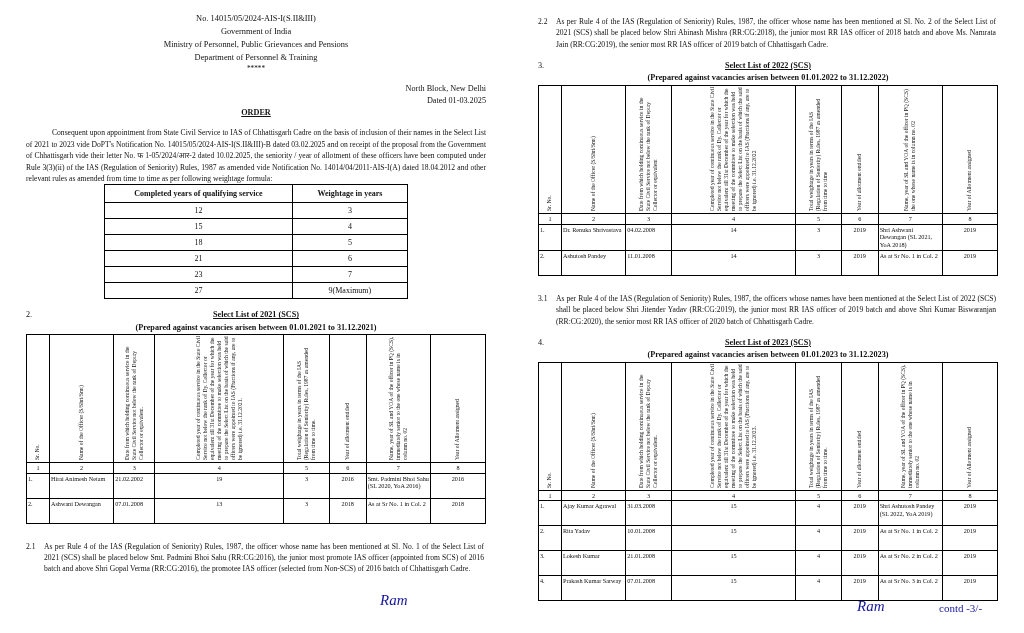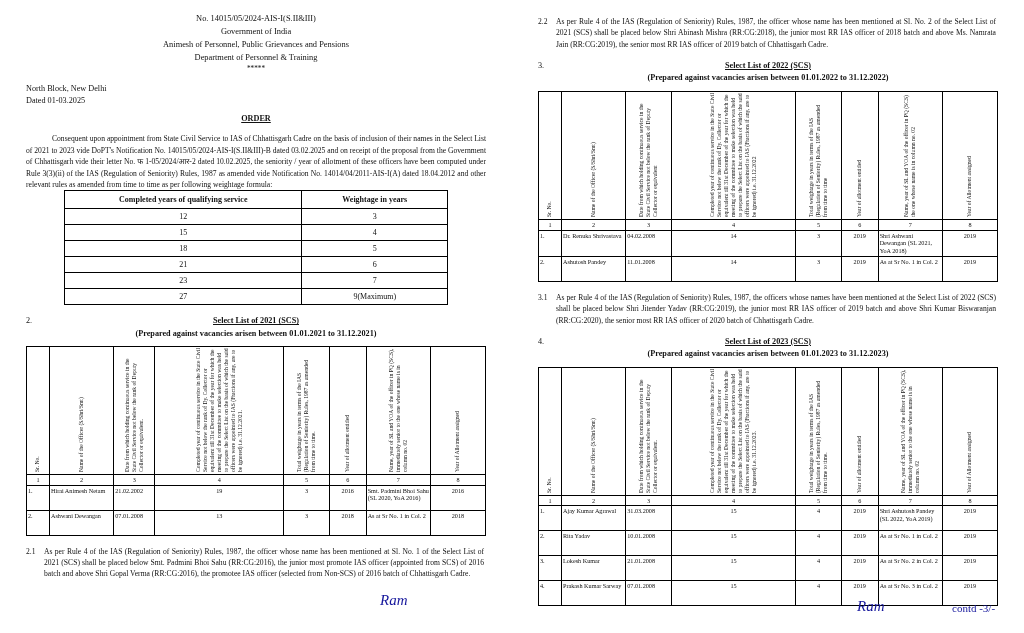"Animesh of Personnel, Public Grievances" div { text: Animesh -> Ministry }
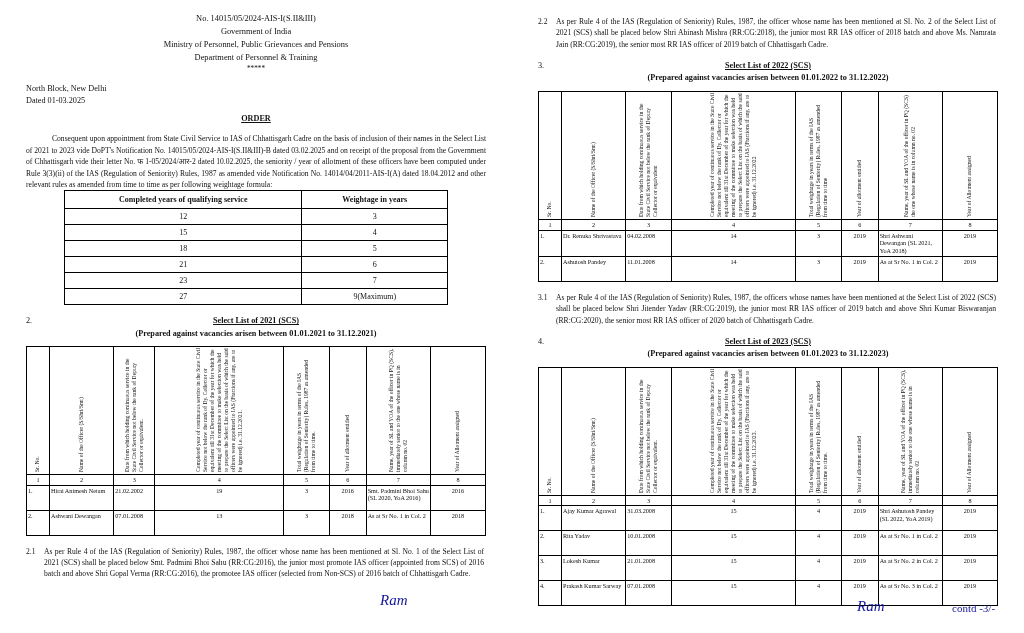"North Block, New Delhi" .r { text-align: left -> right }
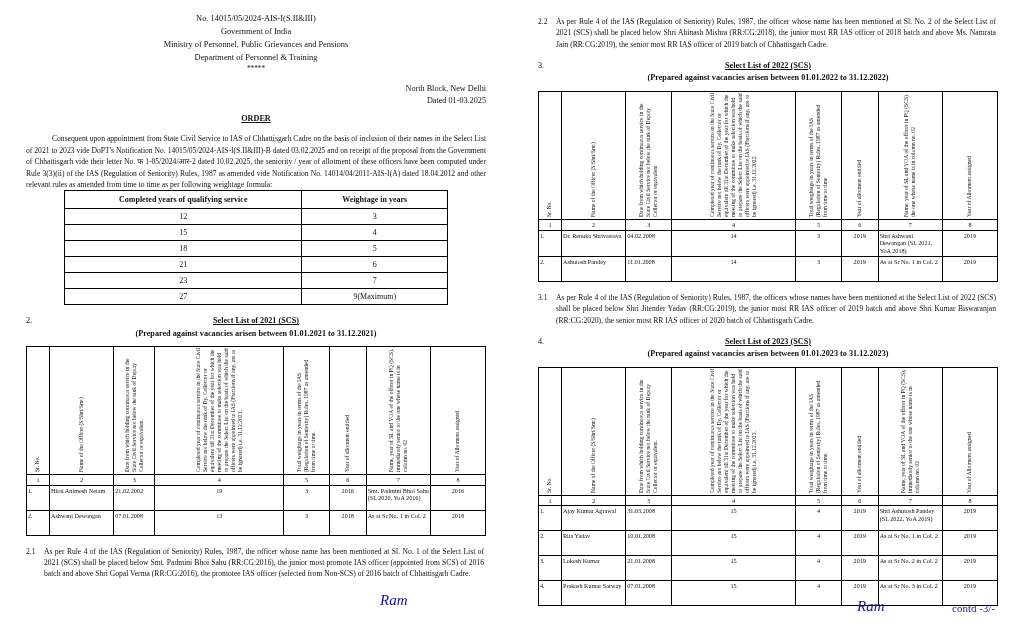"ORDER" .mt6 { margin-top: 6px -> none }
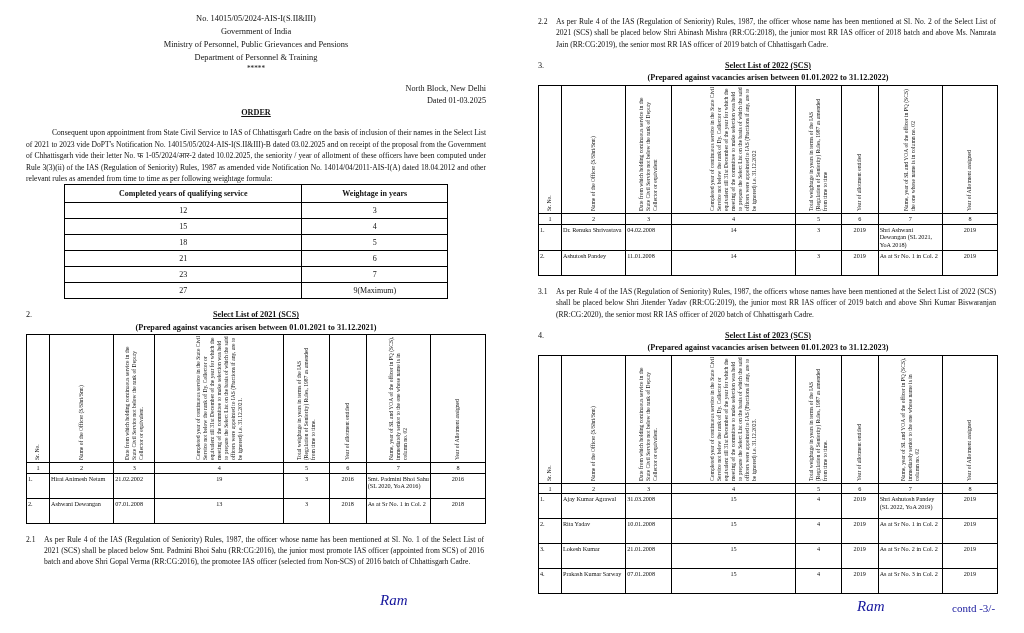"Completed years of qualifying service" .wt { width: 384px -> 304px }
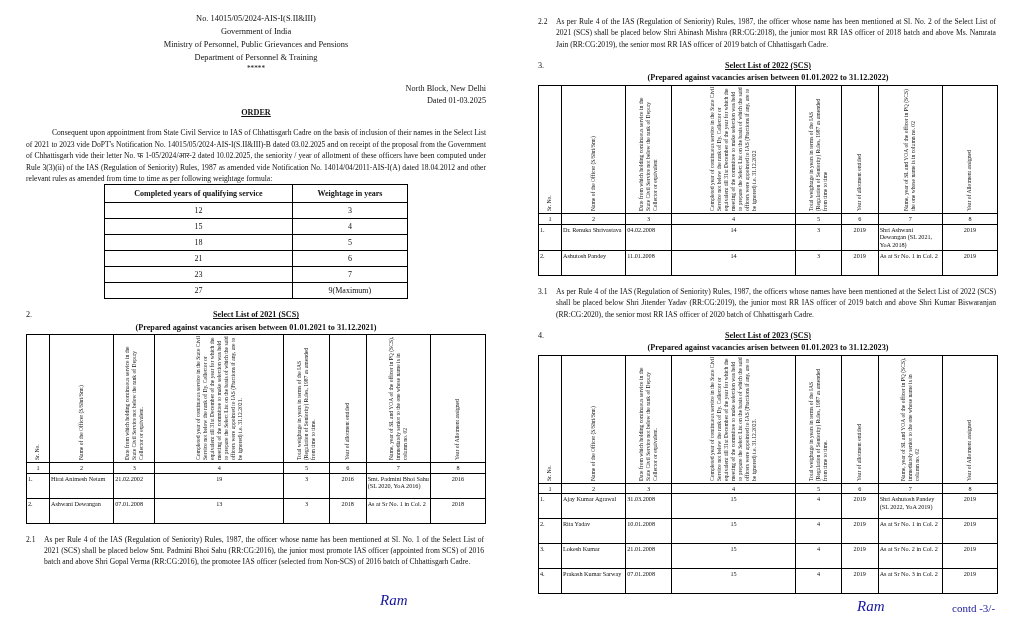"3.1 As per Rule 4" .para { margin-top: 10px -> 17px }
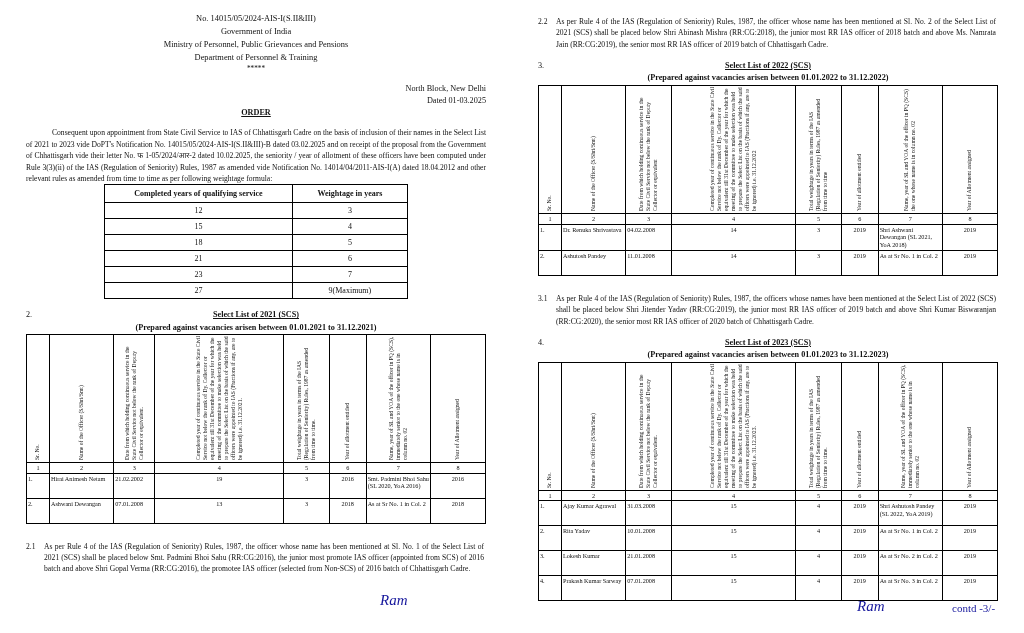"contd -3/-" div.sig2 { left: 440px -> 427px }
